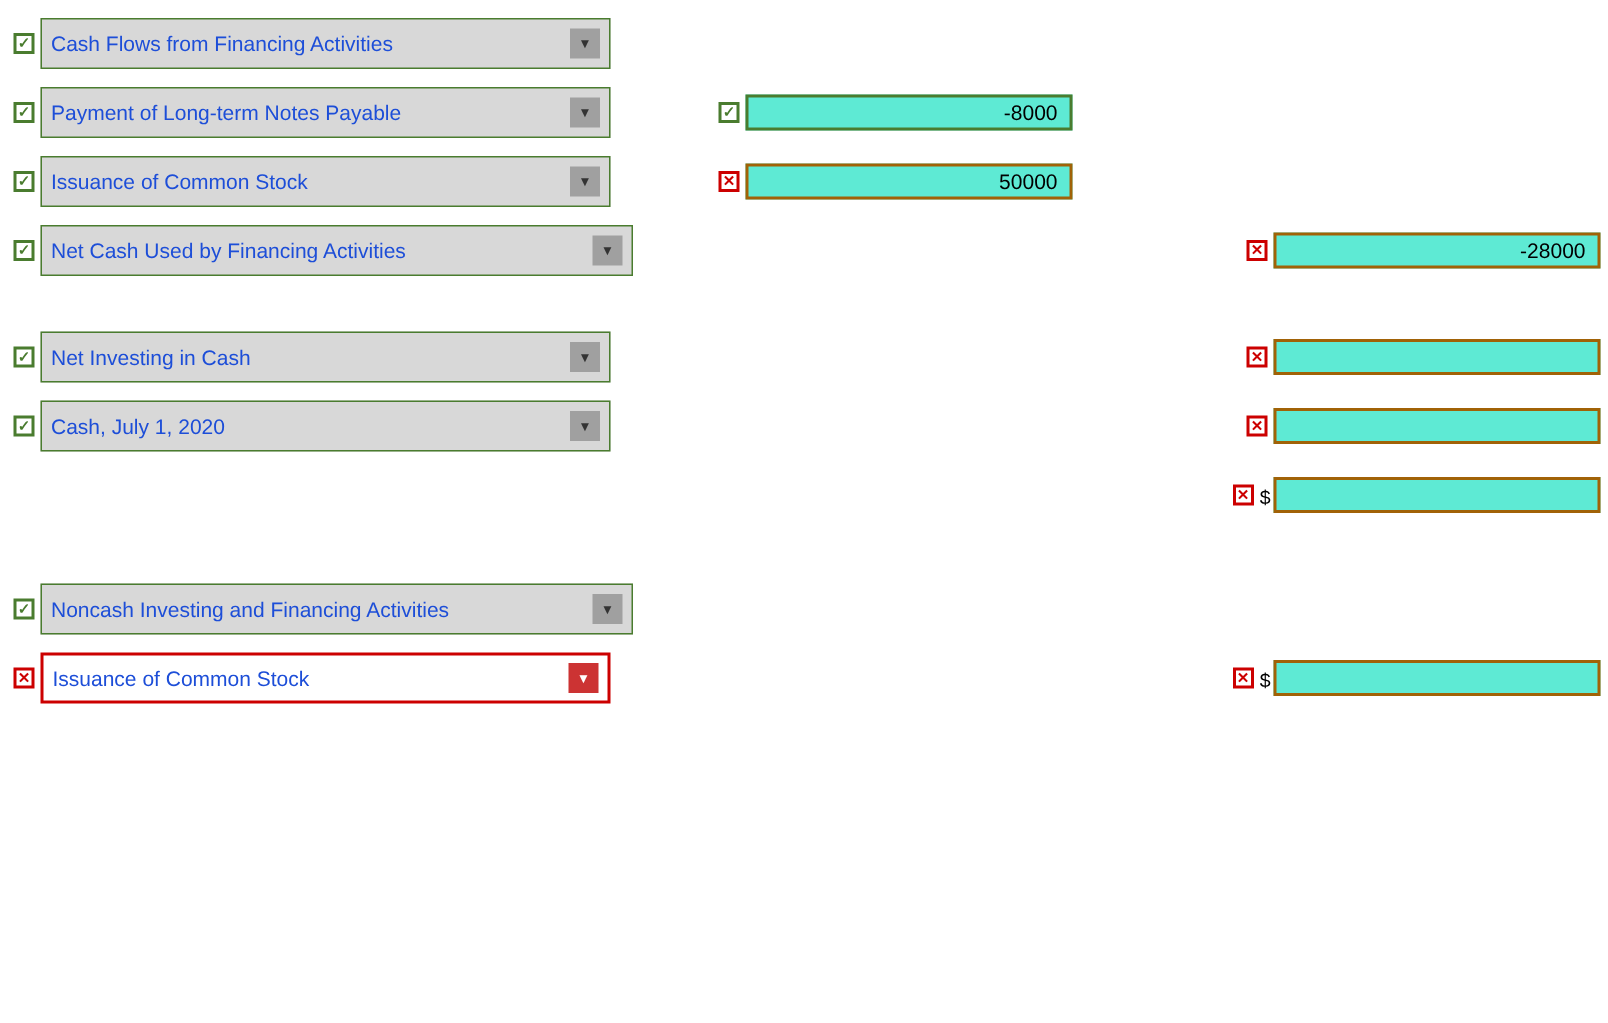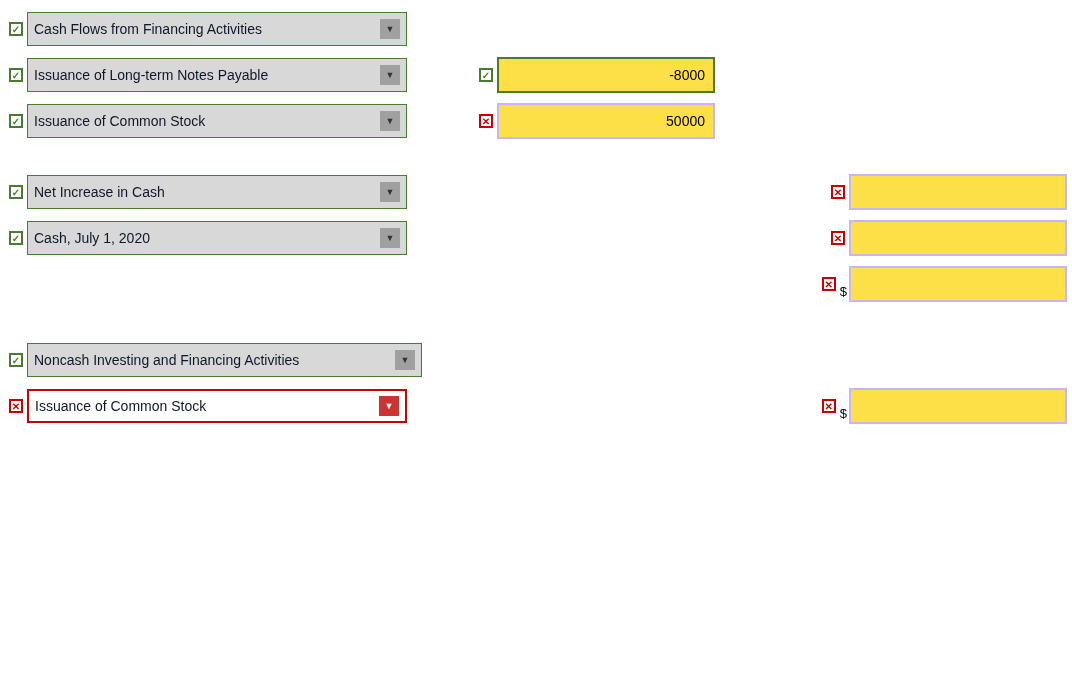"Cash Flows from Financing Activities" .label-dropdown span { color: #0f172a -> #1d4ed8 }
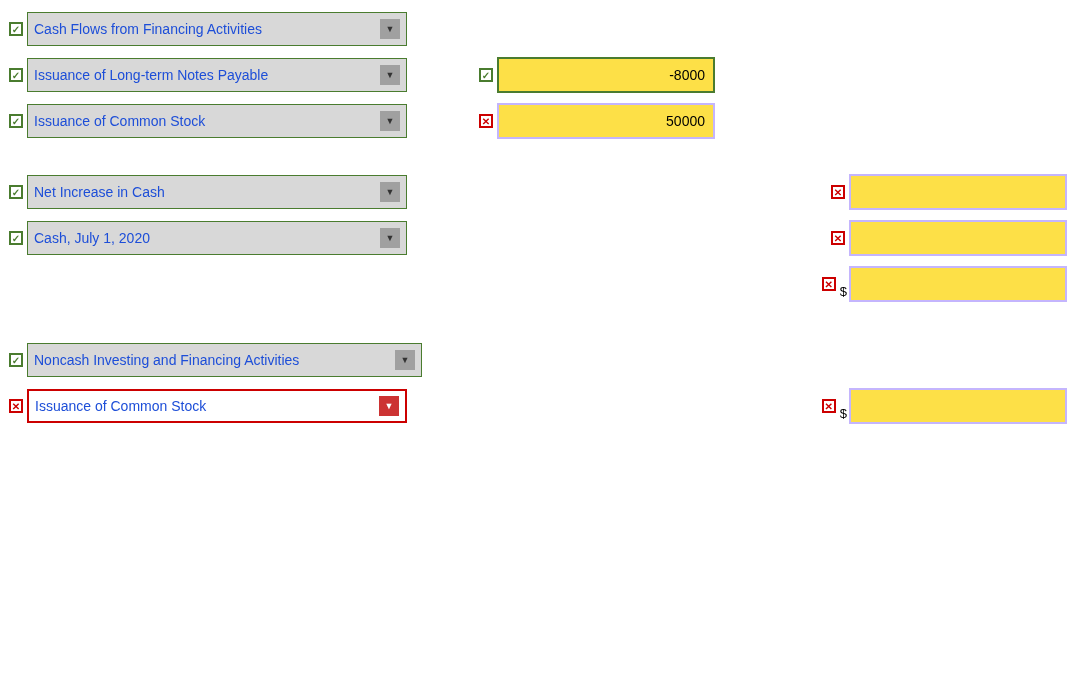"Issuance of Long-term Notes Payable" span { text: Issuance -> Payment }
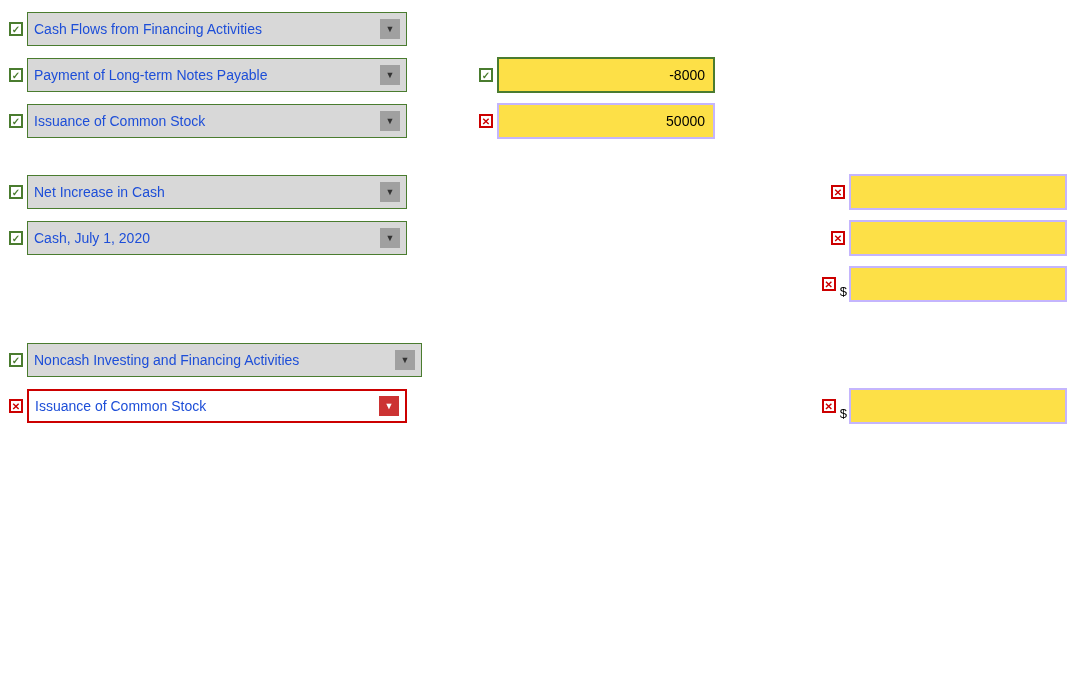"-8000" .input-box { background: #fde047 -> #5eead4; height: 36px -> 24px }
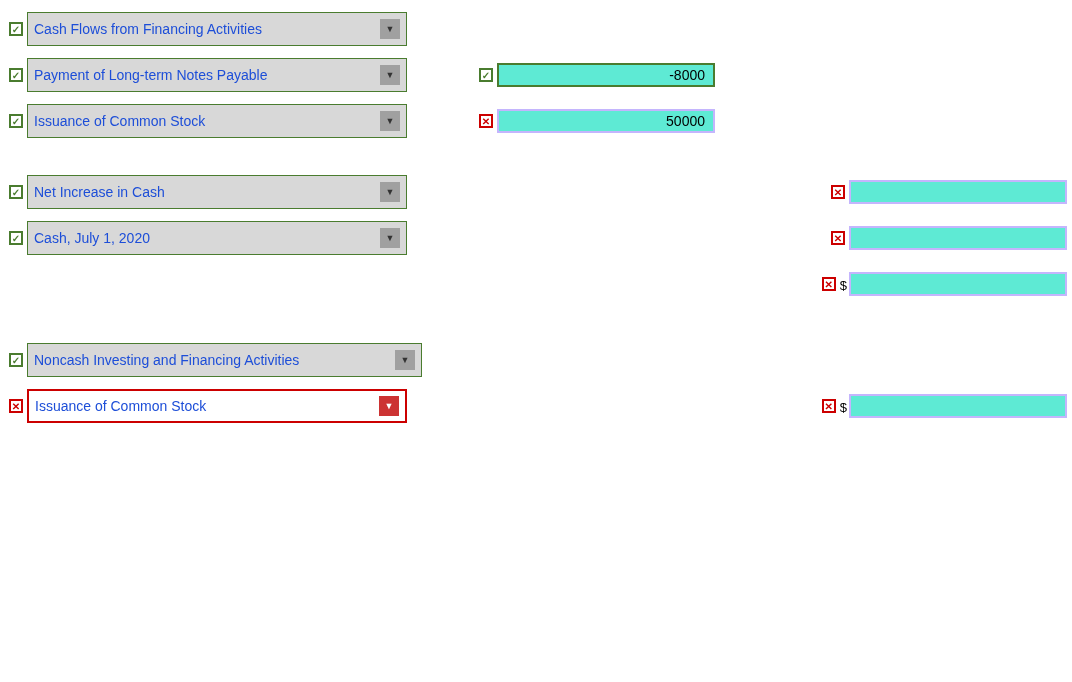"50000" .input-box-red { border: 2px solid #c4b5fd -> 2px solid #a16207 }
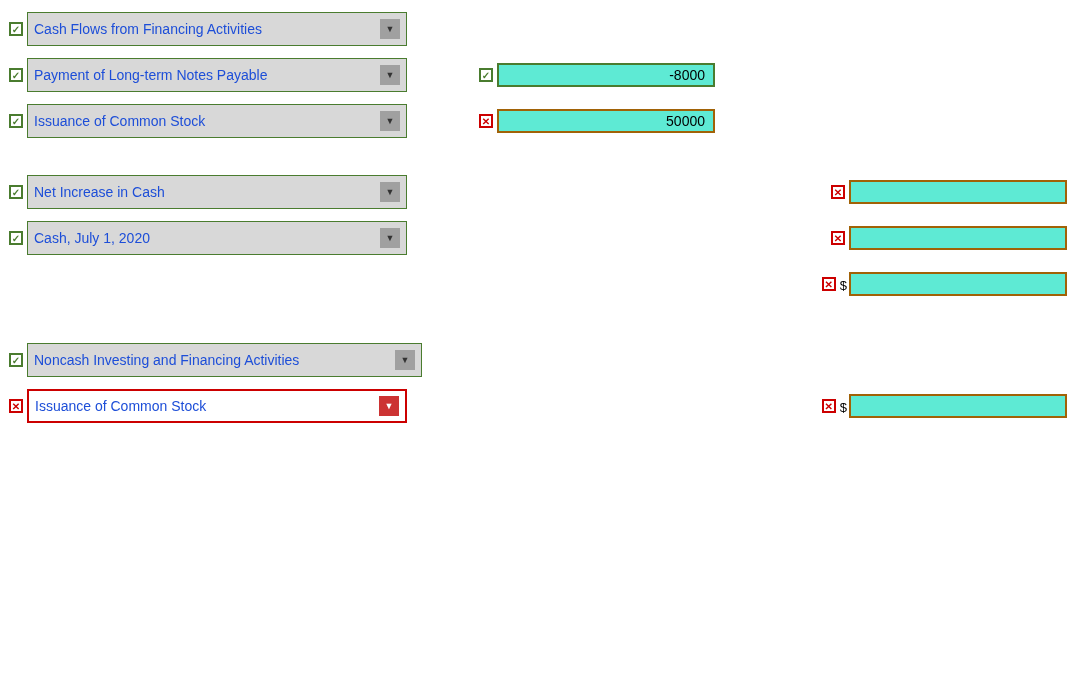"Net Cash Used by Financing" div.row-group { html: none -> <div> <div> <div> <div></div> </div> <div> <span>Net Cash Used by Financing Activities</span> <div></div> </div> </div> <div> <div> <div></div> </div> <div> <div> <span>-28000</span> </div> </div> </div> </div> }
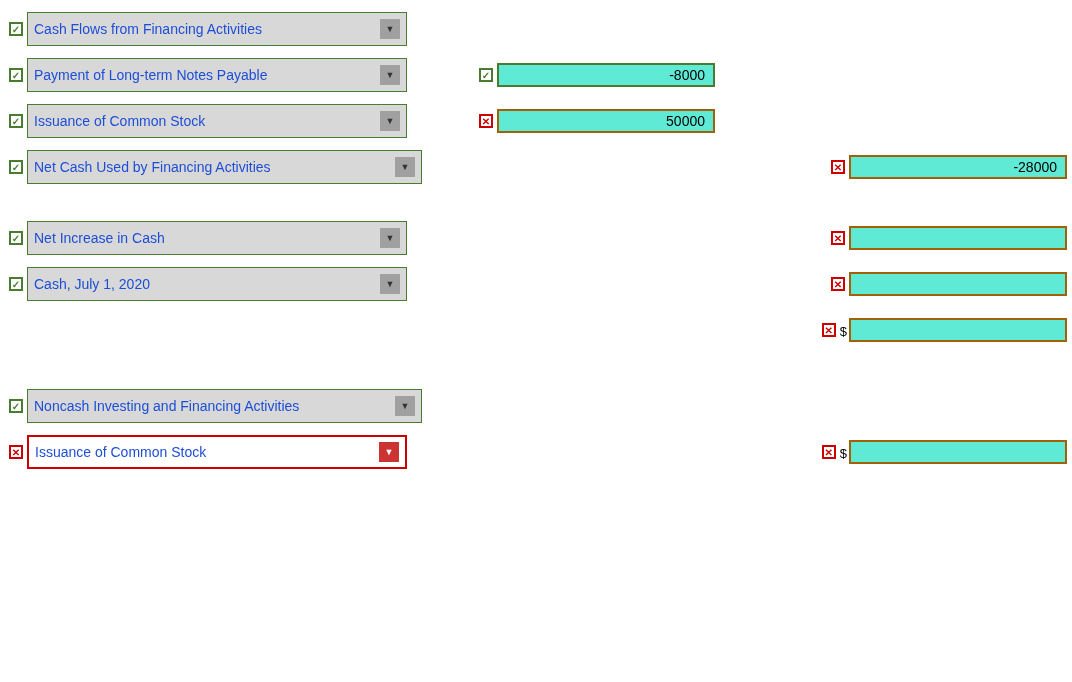"Net Increase in Cash" span { text: Increase -> Investing }
